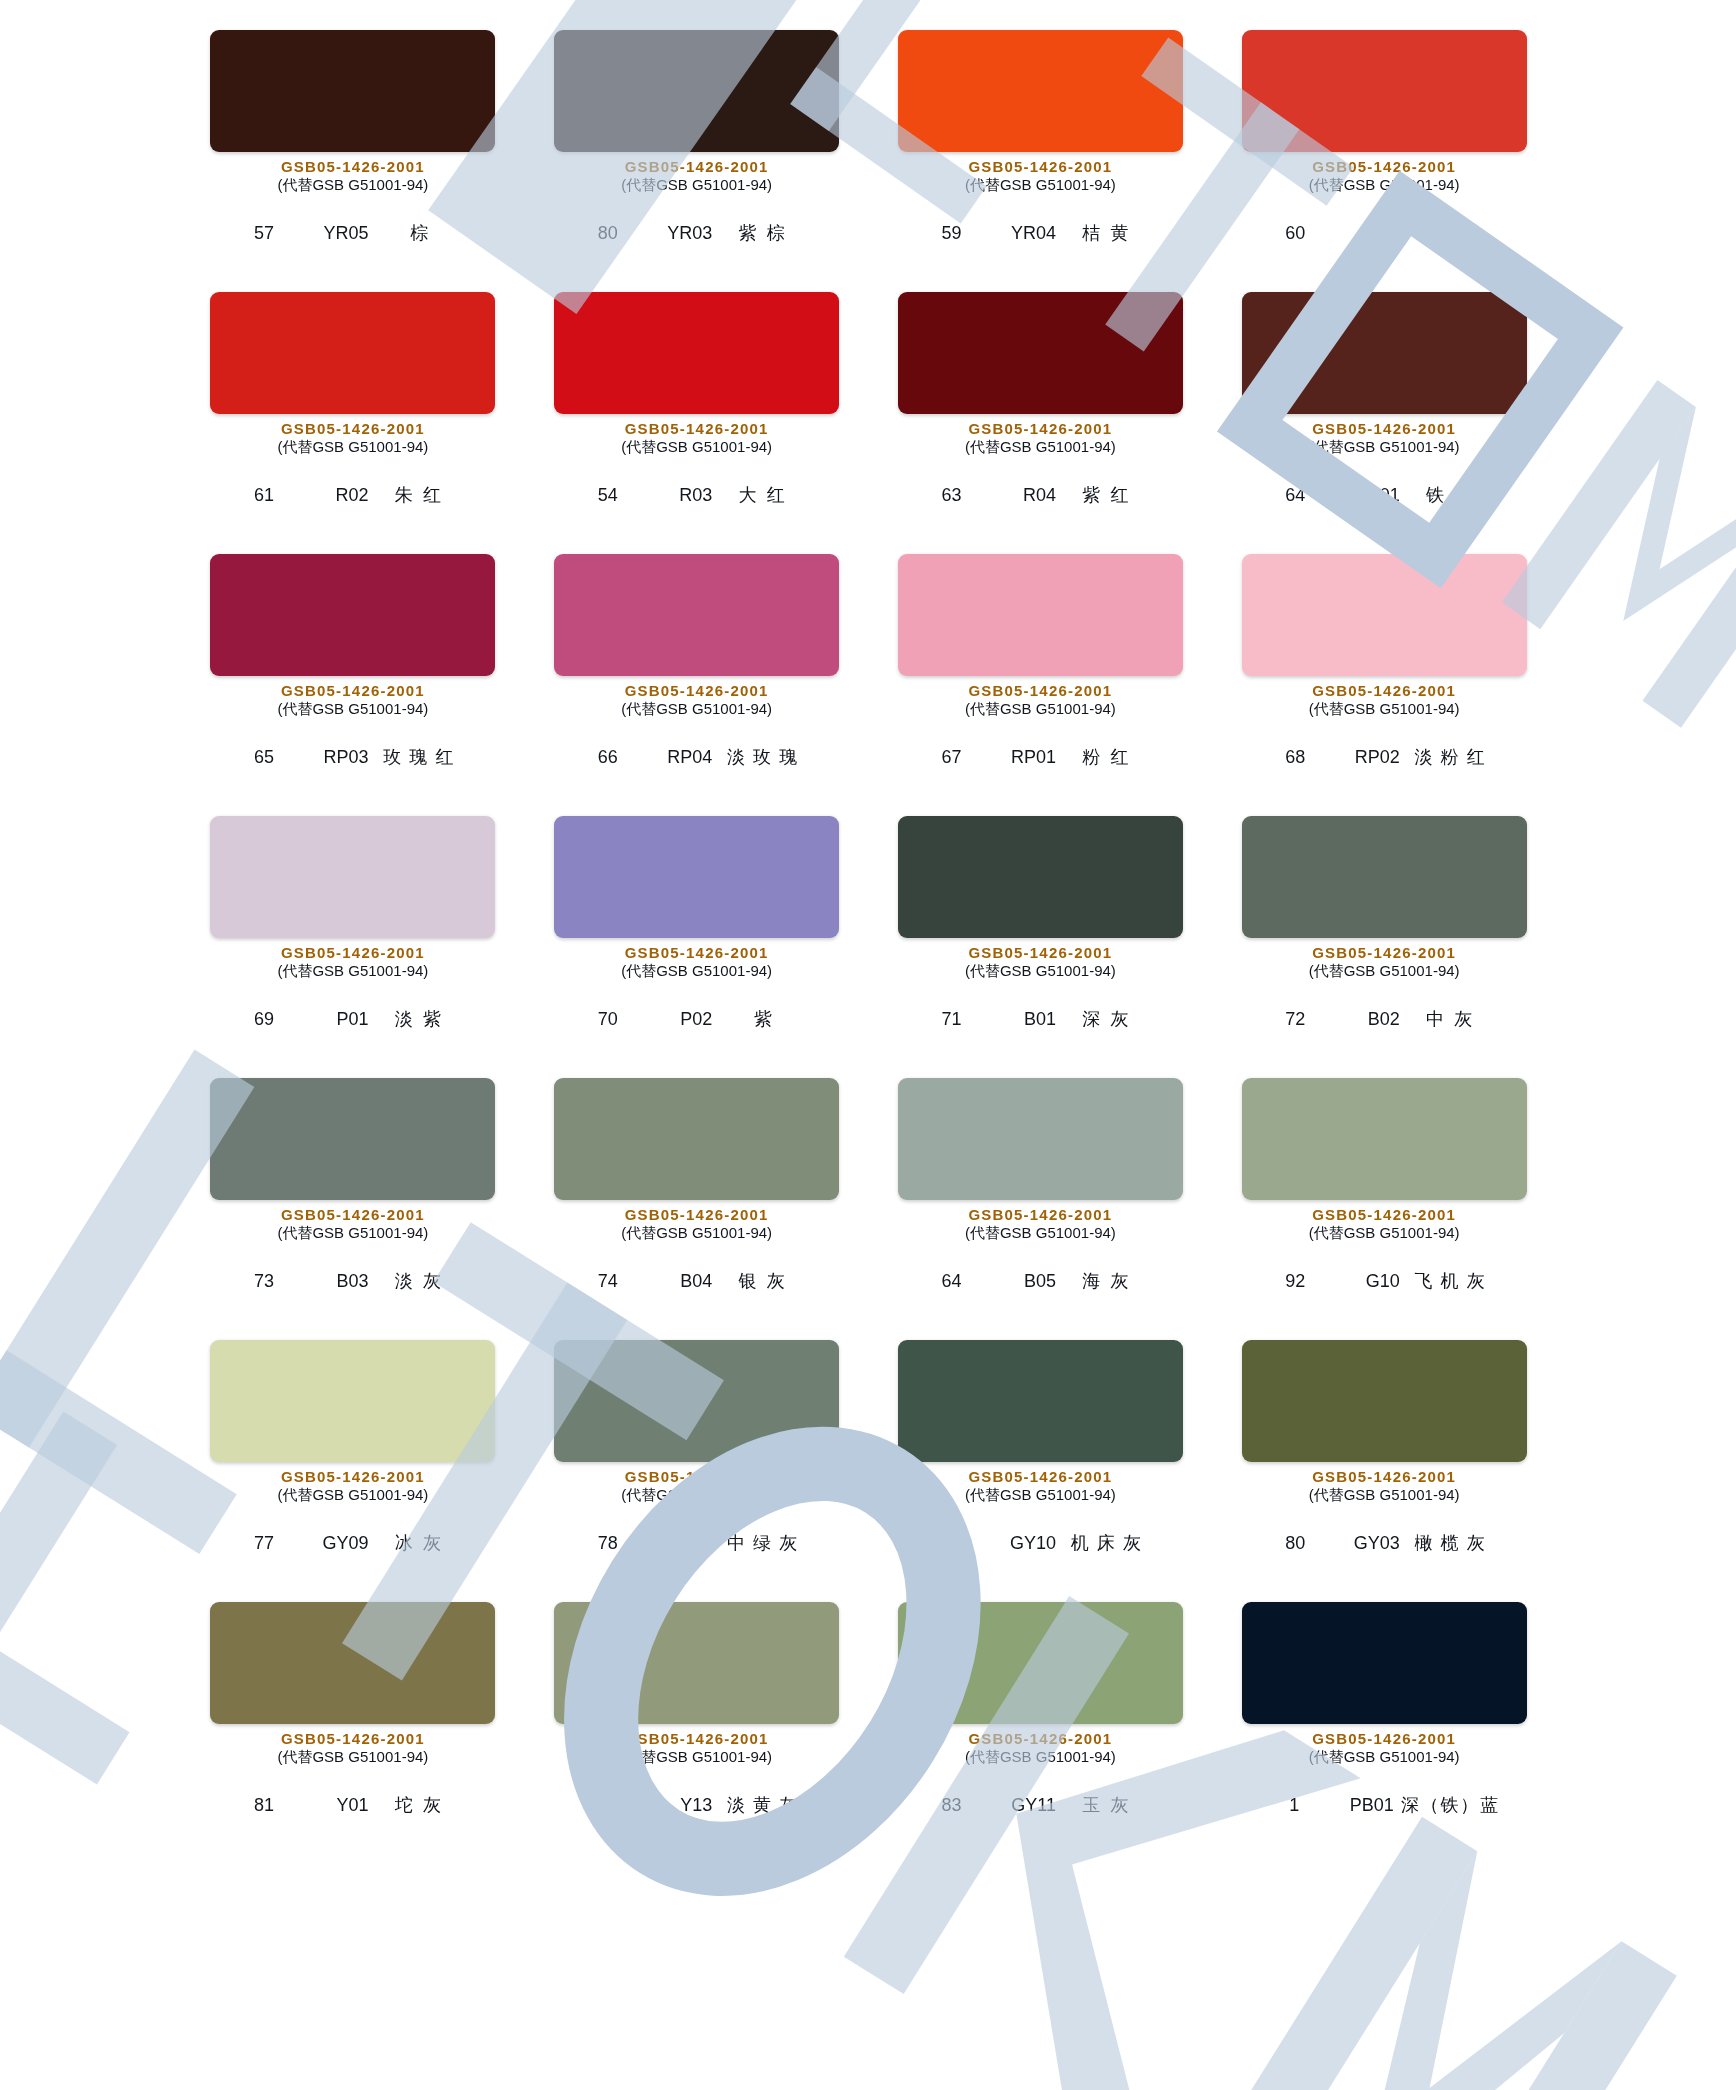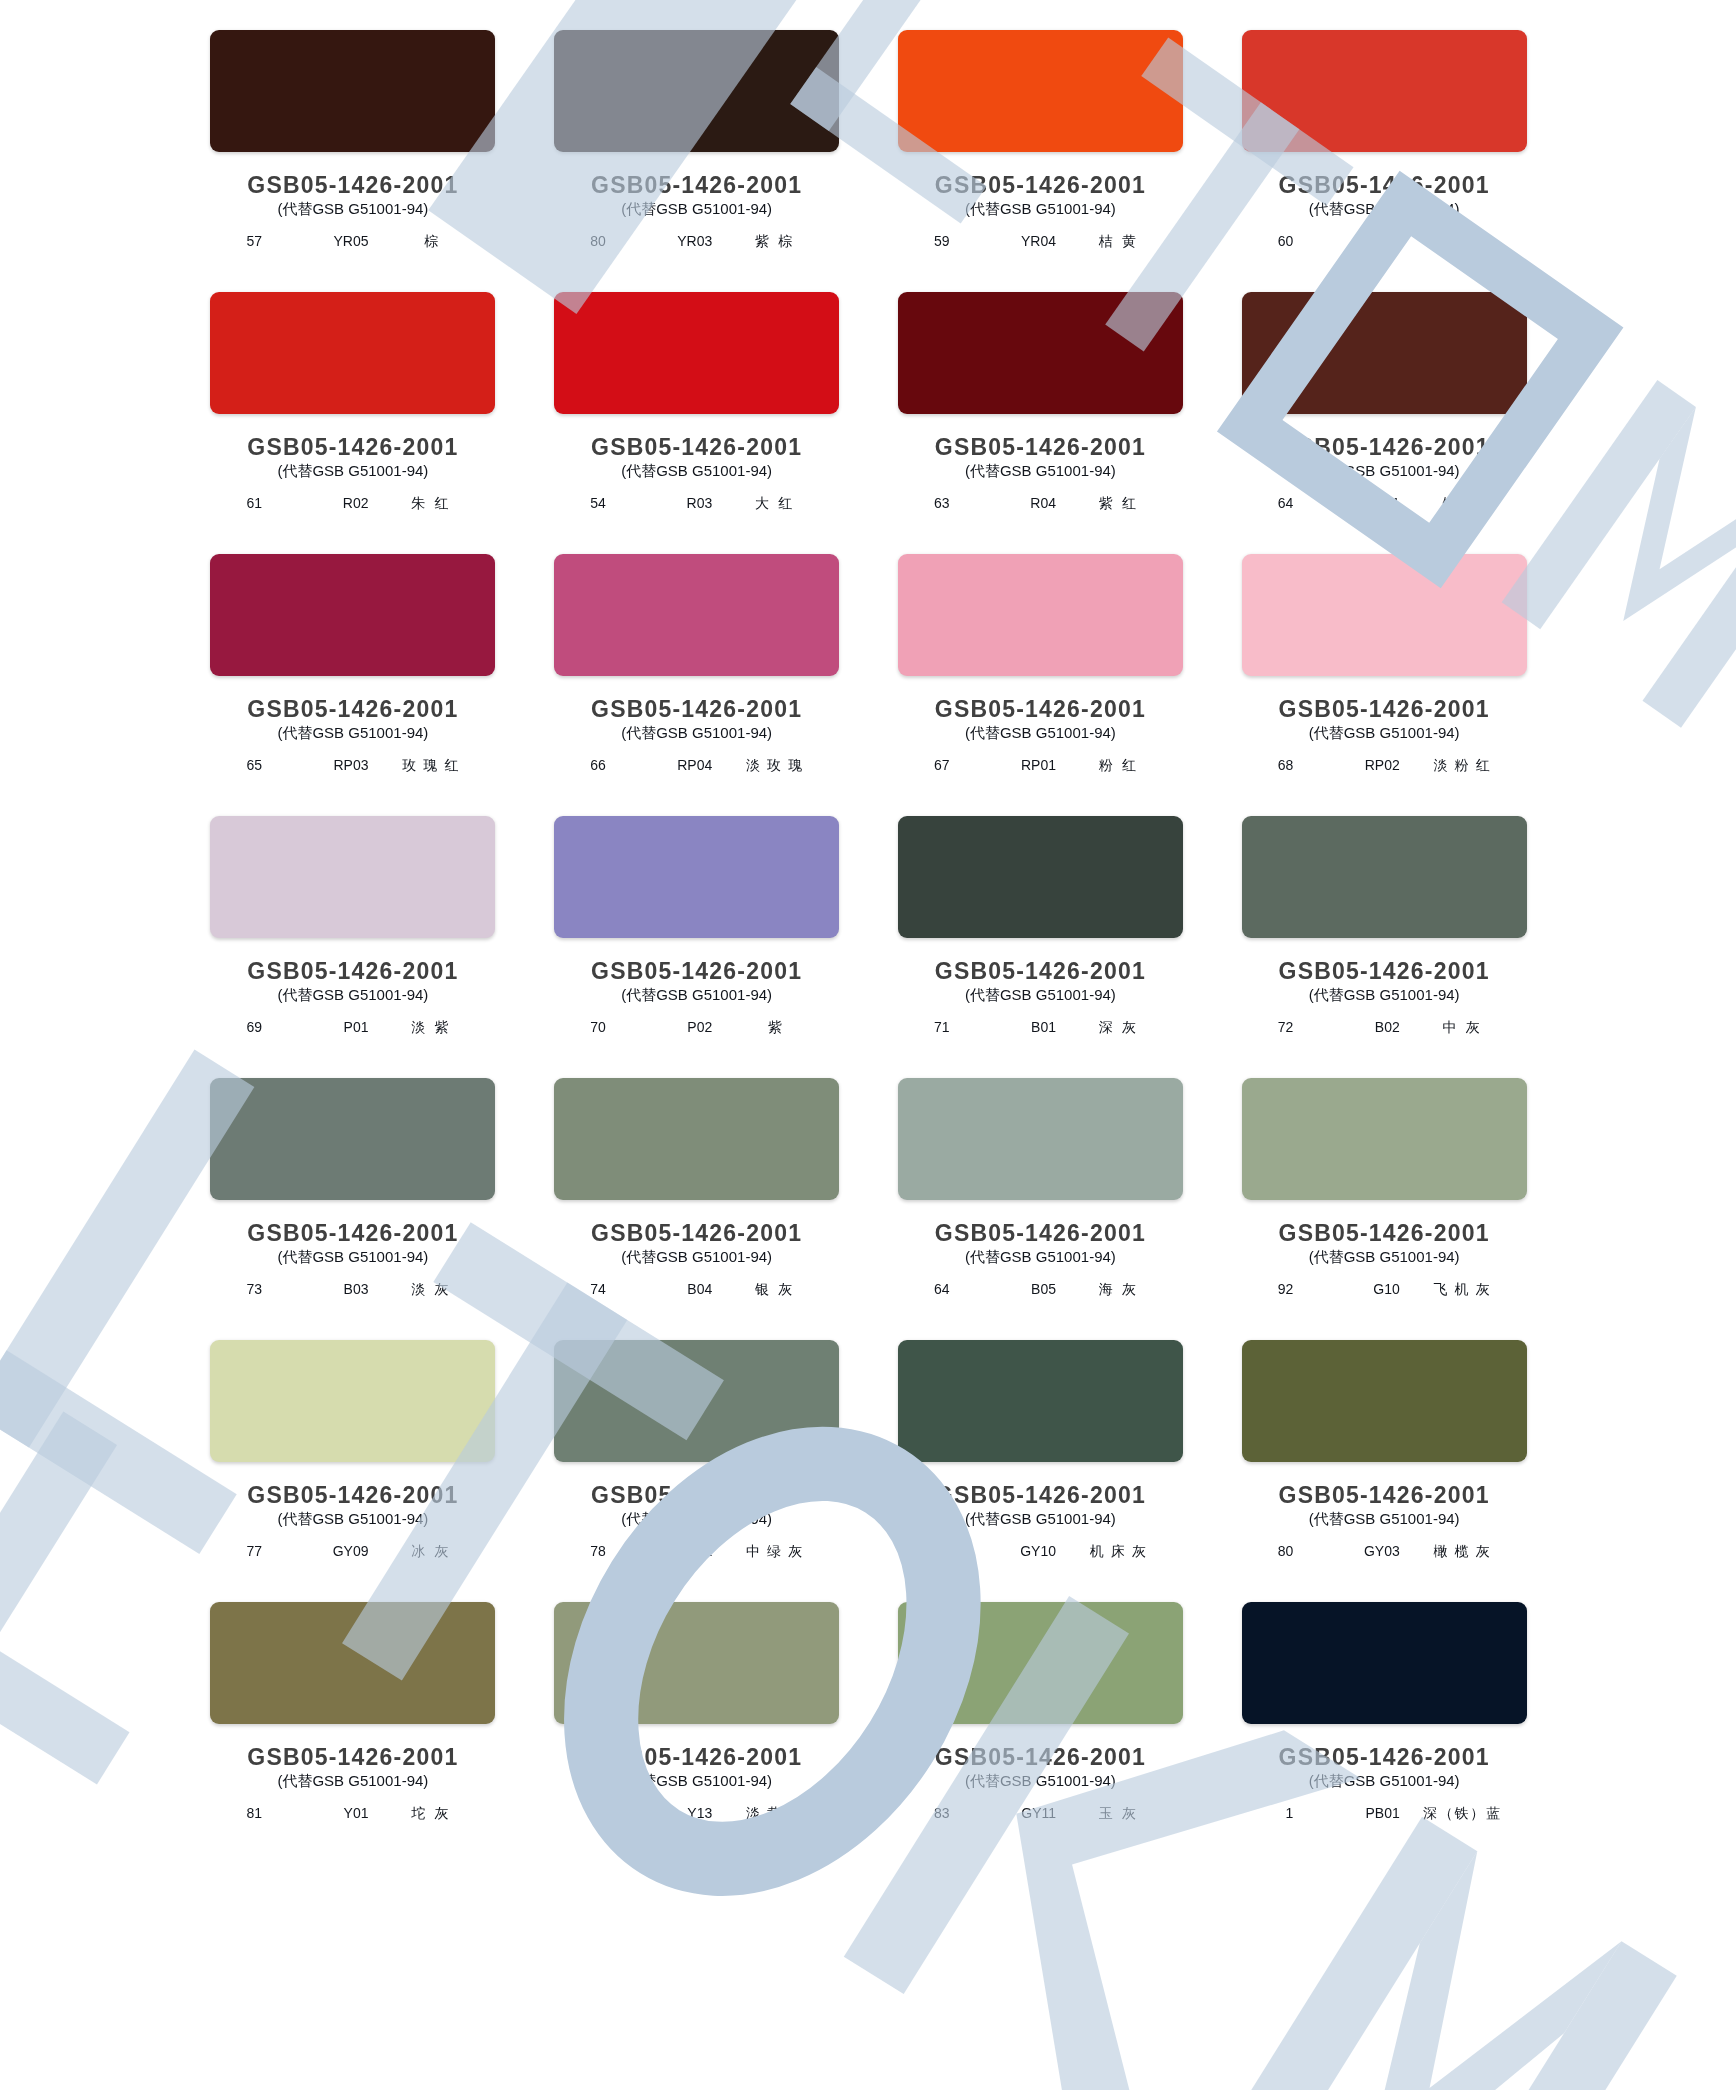"GSB05-1426-2001" .std-code { color: #404040 -> #a16207; font-size: 23px -> 15px; margin-top: 20px -> 6px }
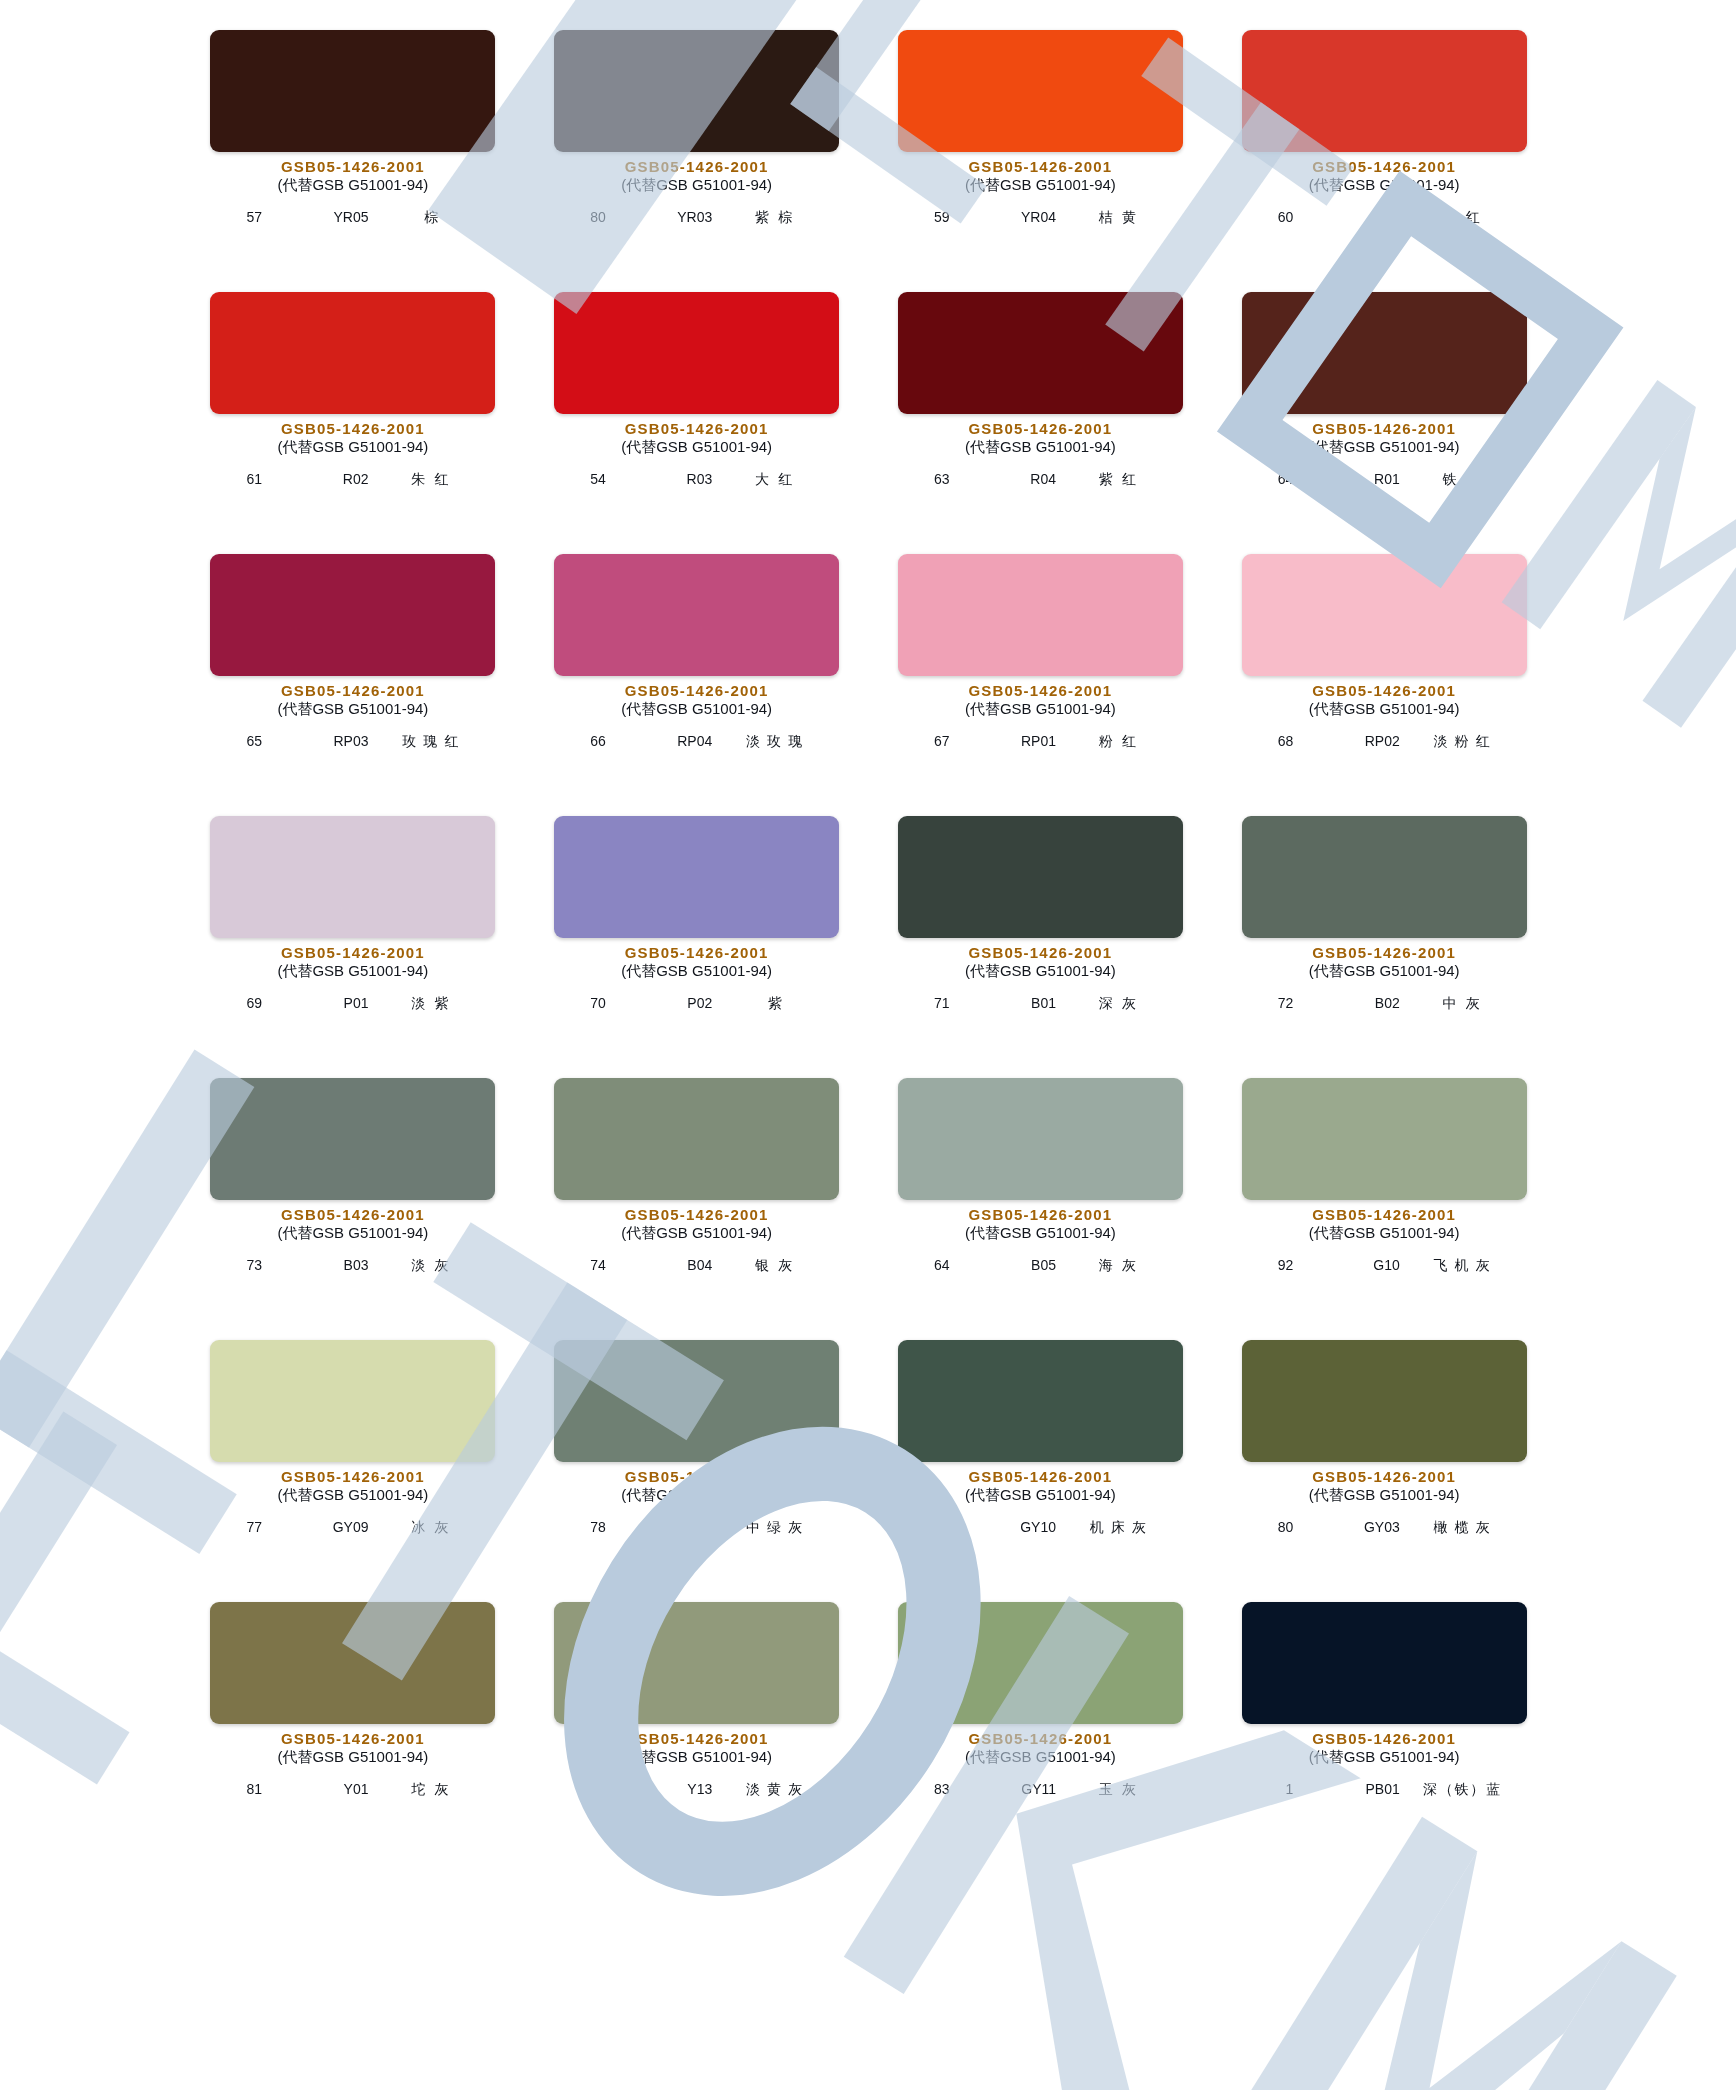"57" .name-row { font-size: 14px -> 18px; gap: 12px -> none; margin-top: 14px -> 26px }
